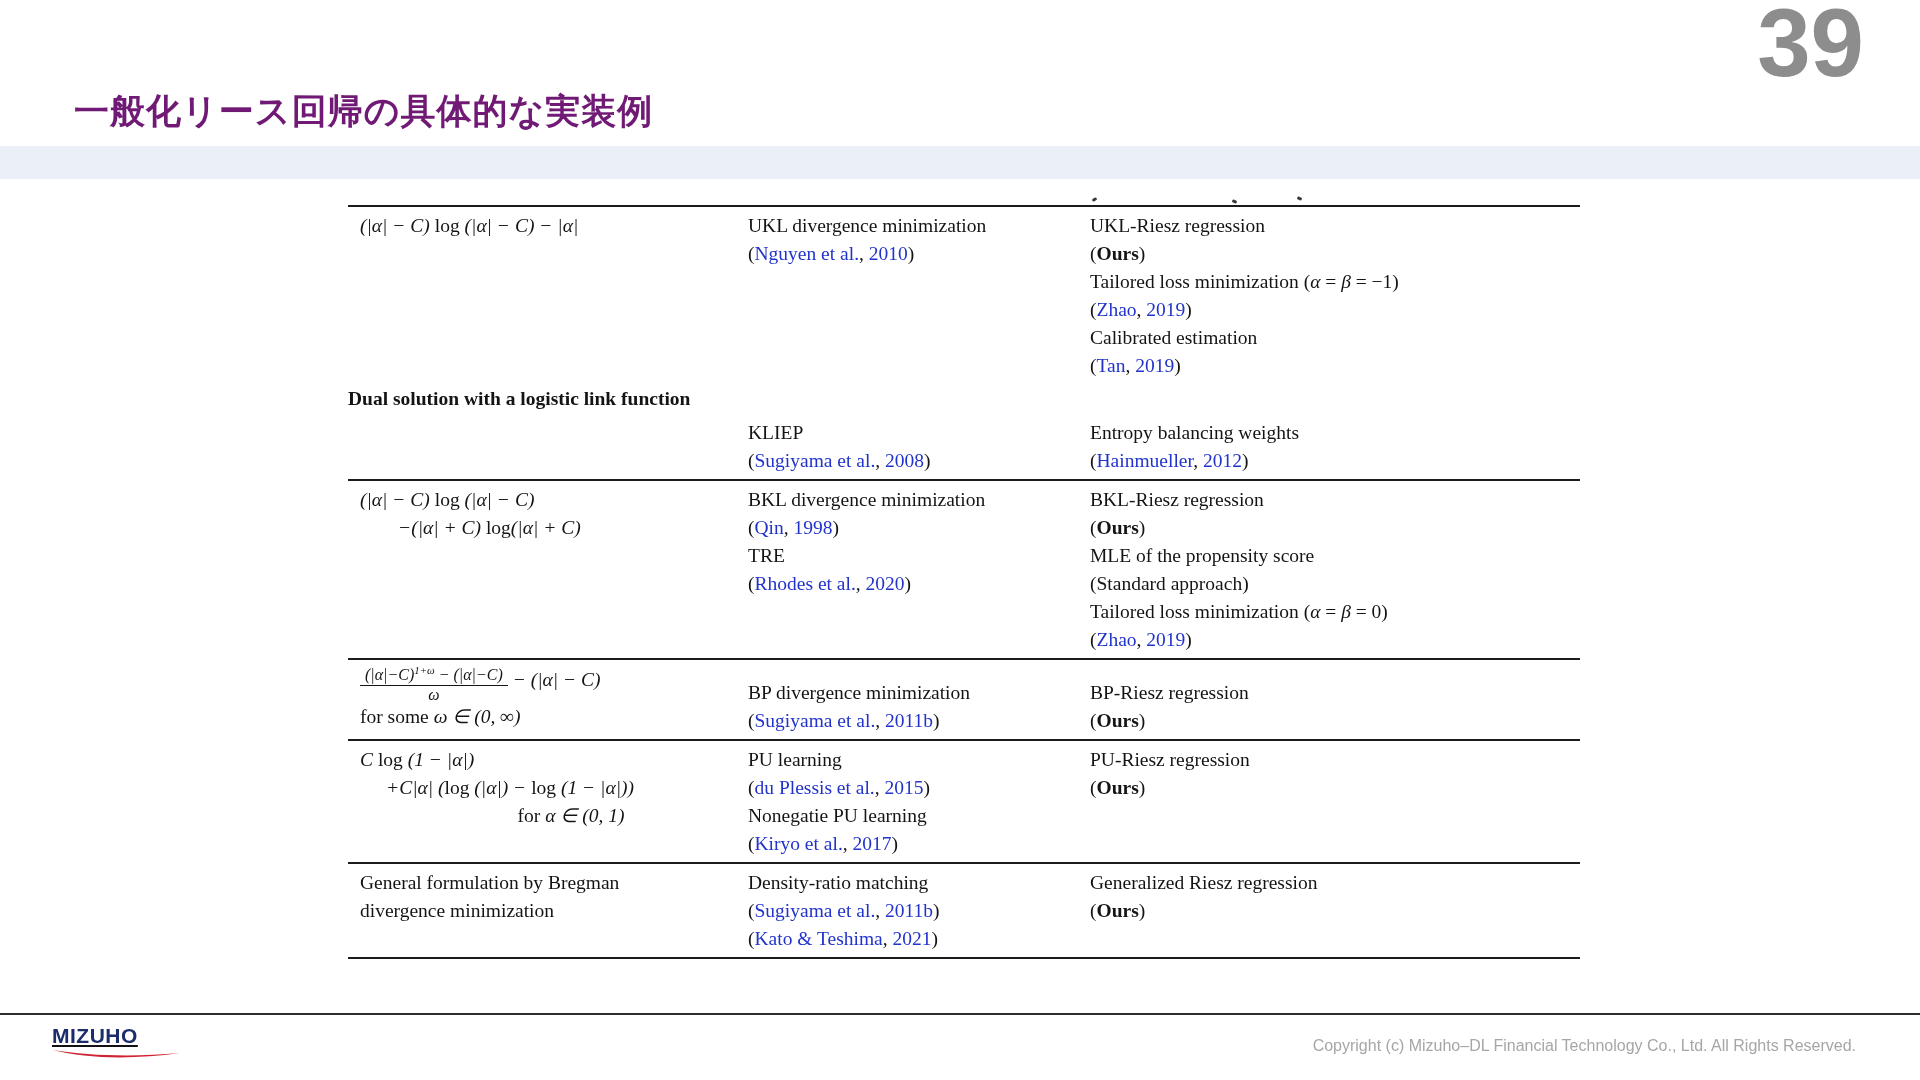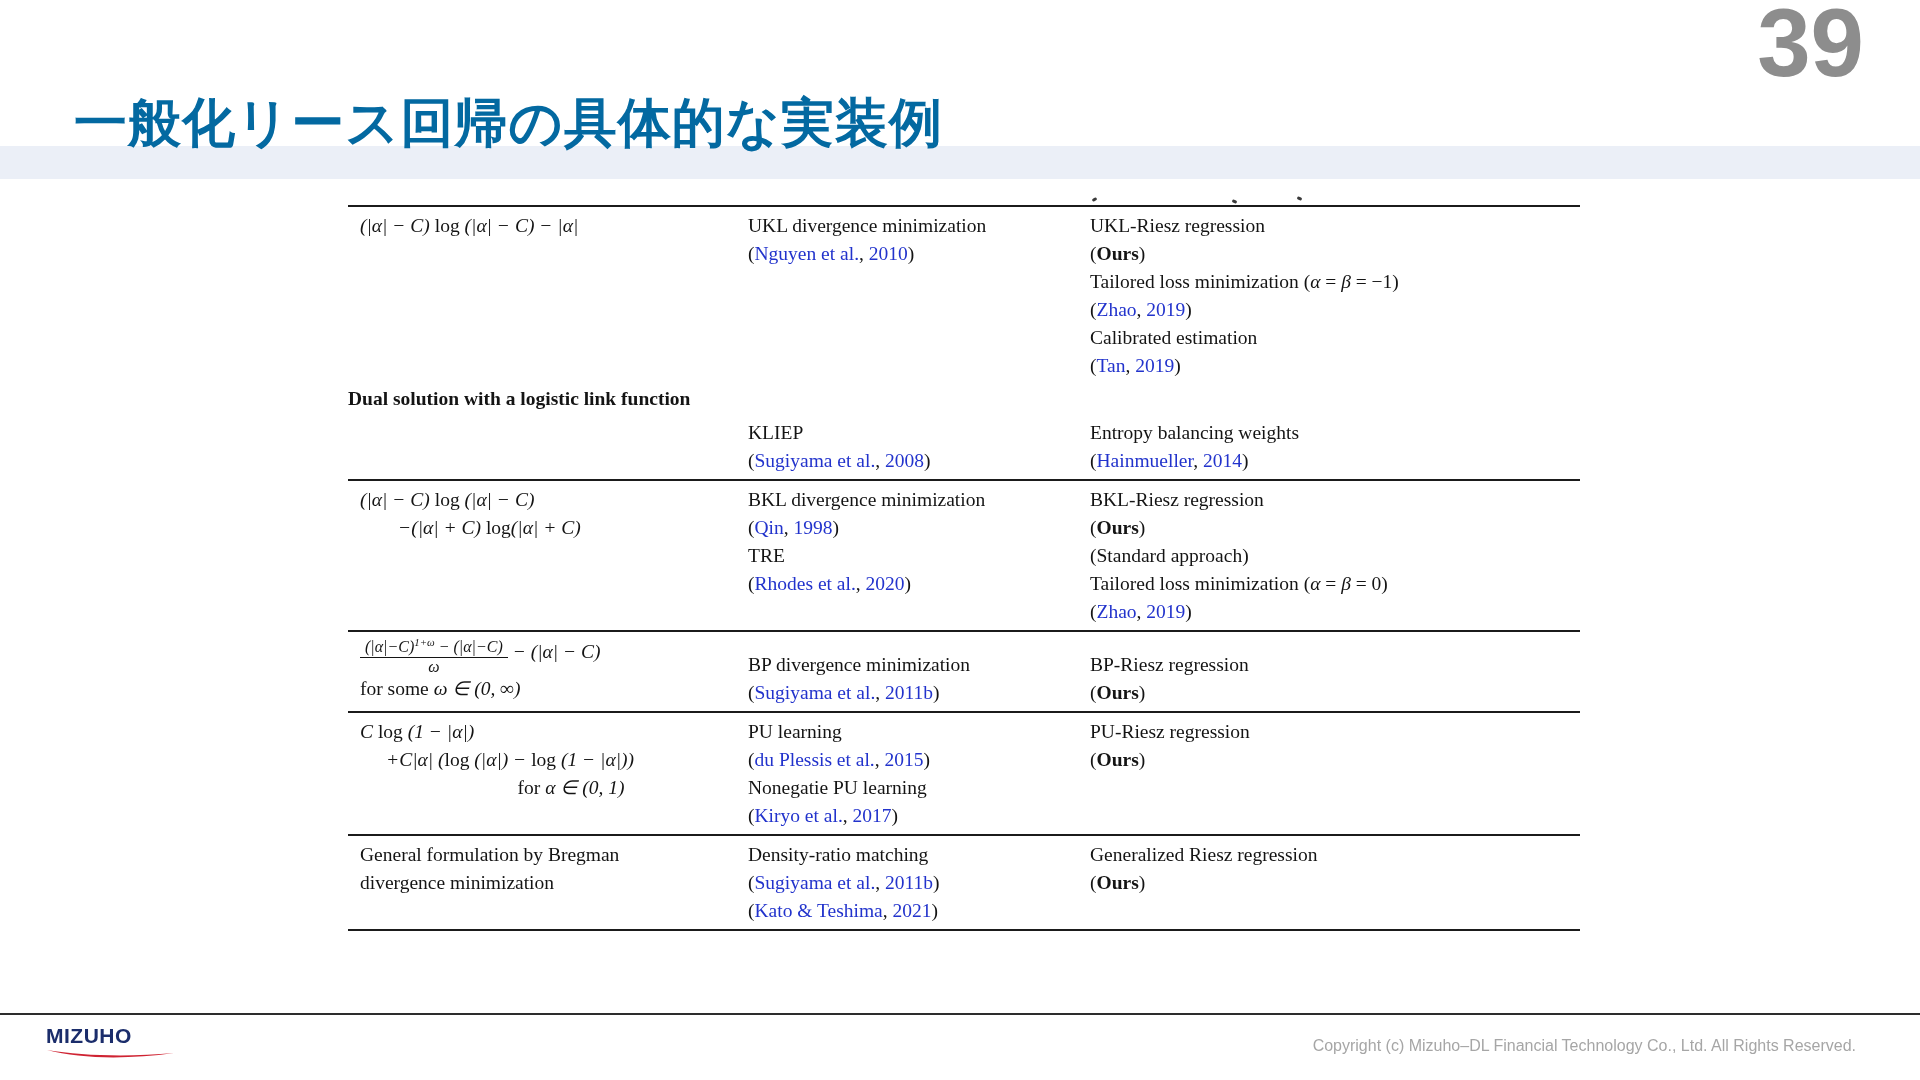"一般化リース回帰の具体的な実装例" .title { color: #0369a1 -> #701a75; font-size: 53px -> 35px }
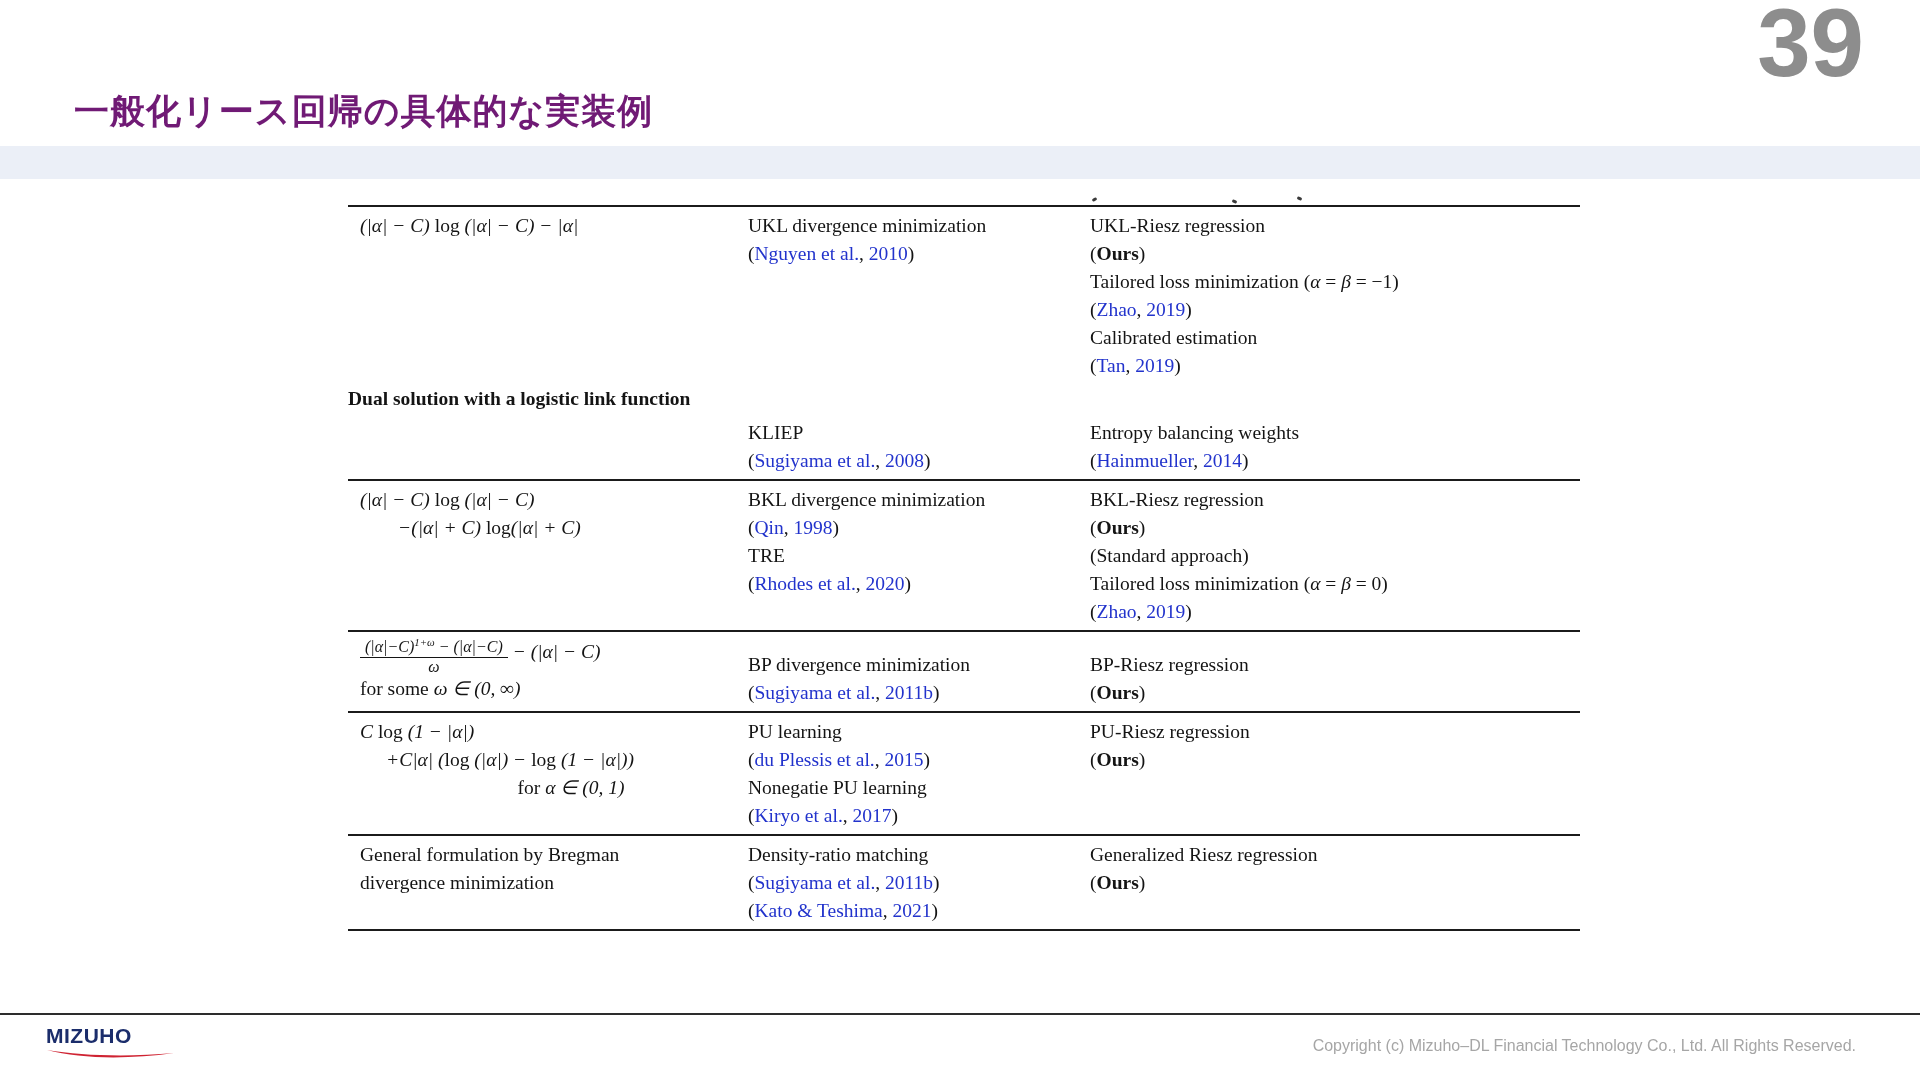"2014" span.s-l { text: 2014 -> 2012 }
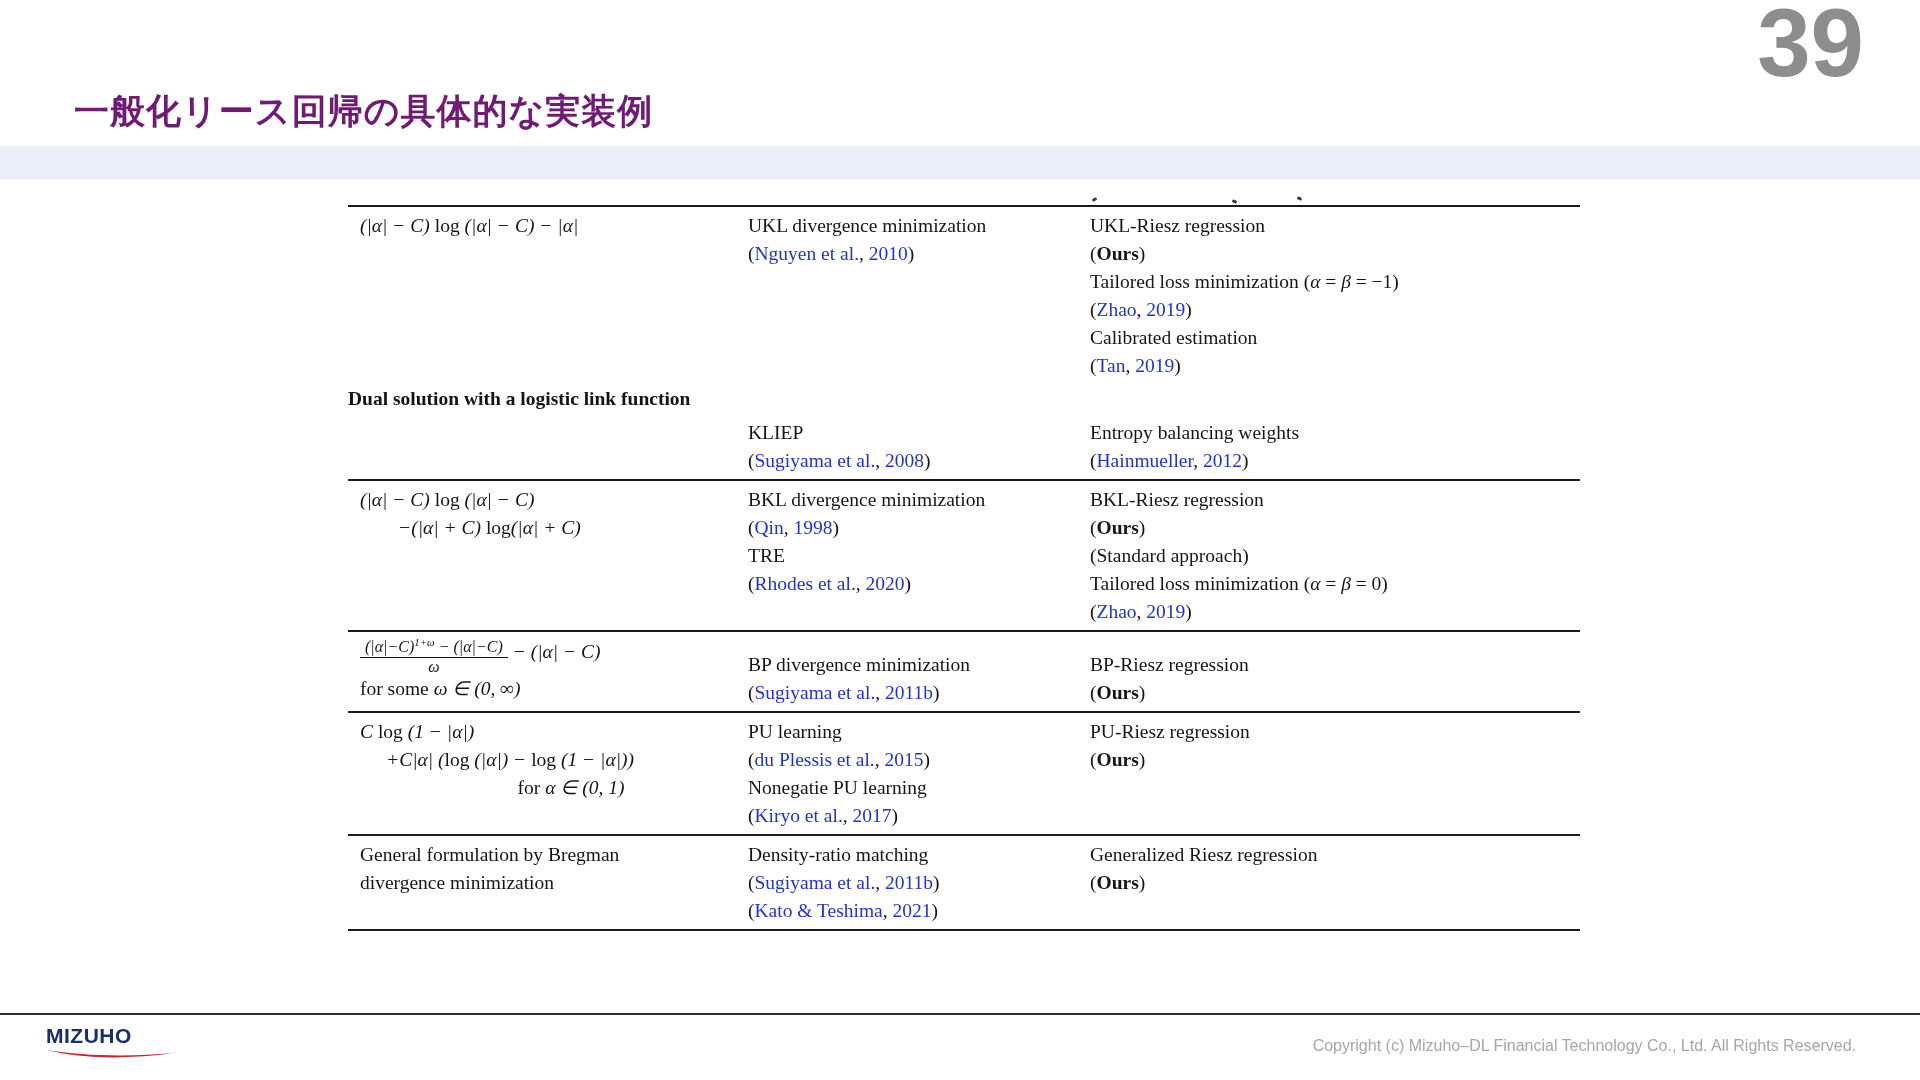"MLE of the propensity score" div.line { html: none -> <div><span>MLE of the propensity score</span></div> }
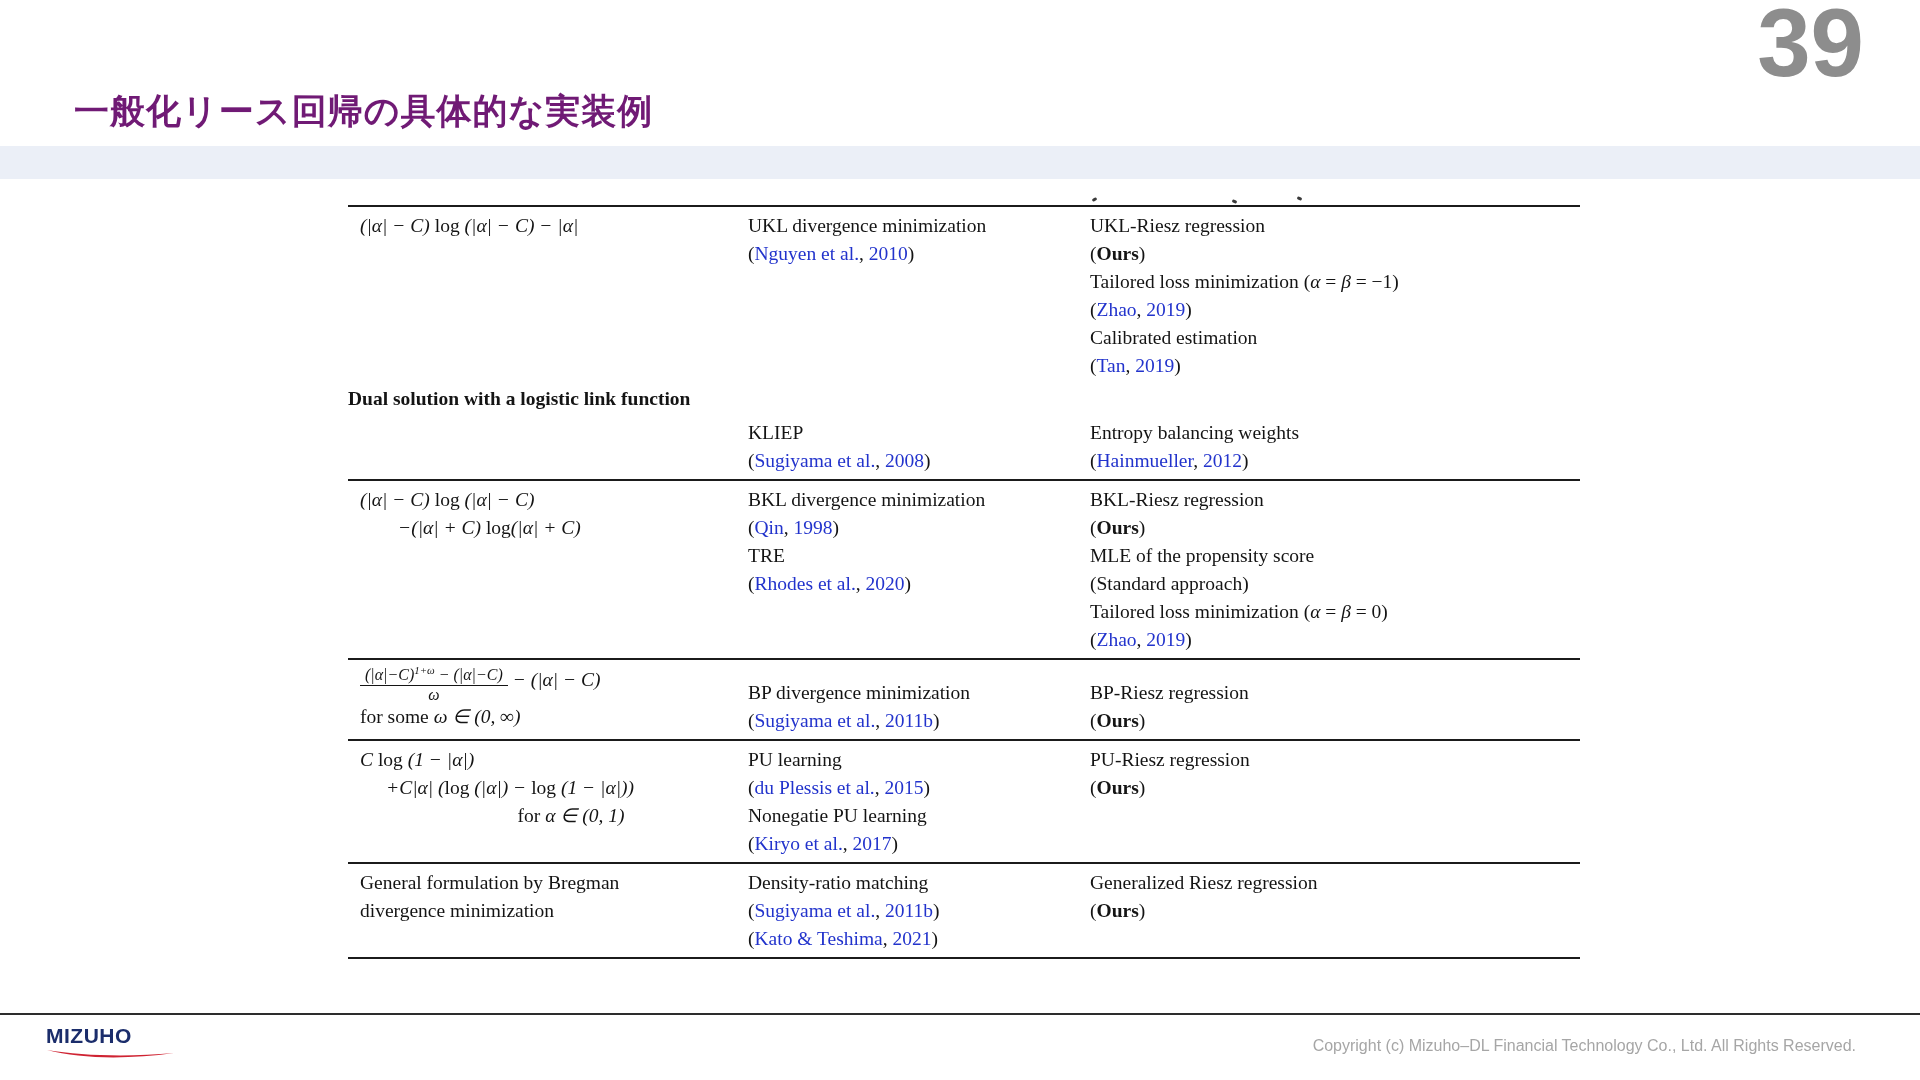"MIZUHO" .logo { left: 46px -> 52px; text-decoration: none -> underline }
